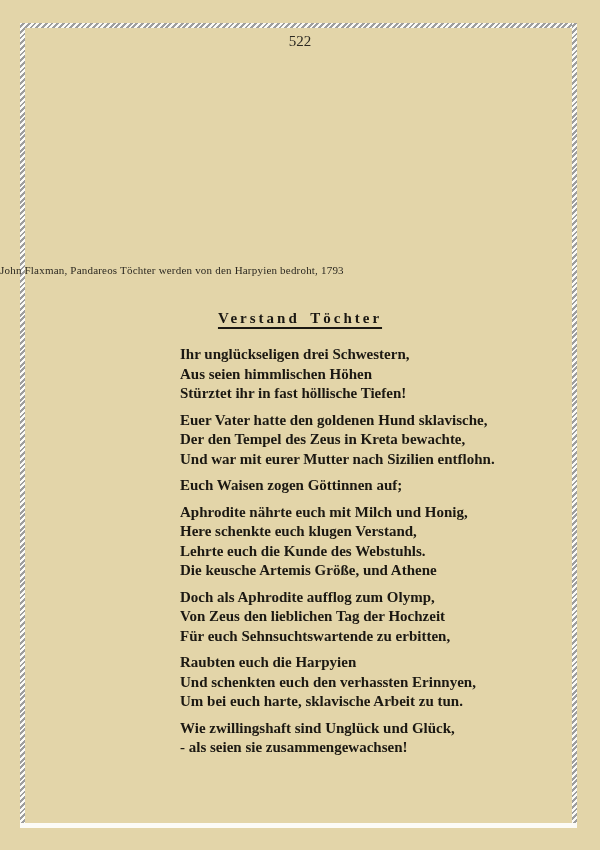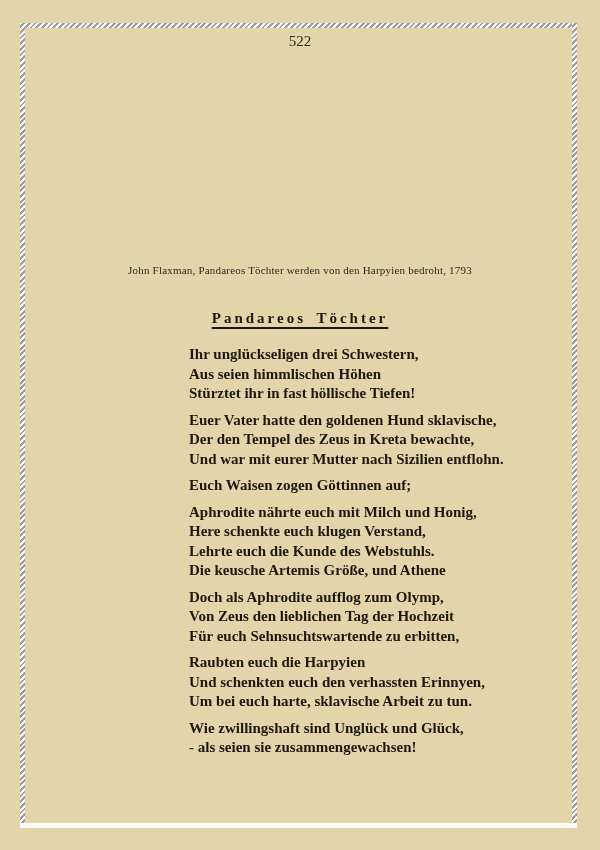"John Flaxman, Pandareos Töchter werden" .caption { text-align: center -> none }
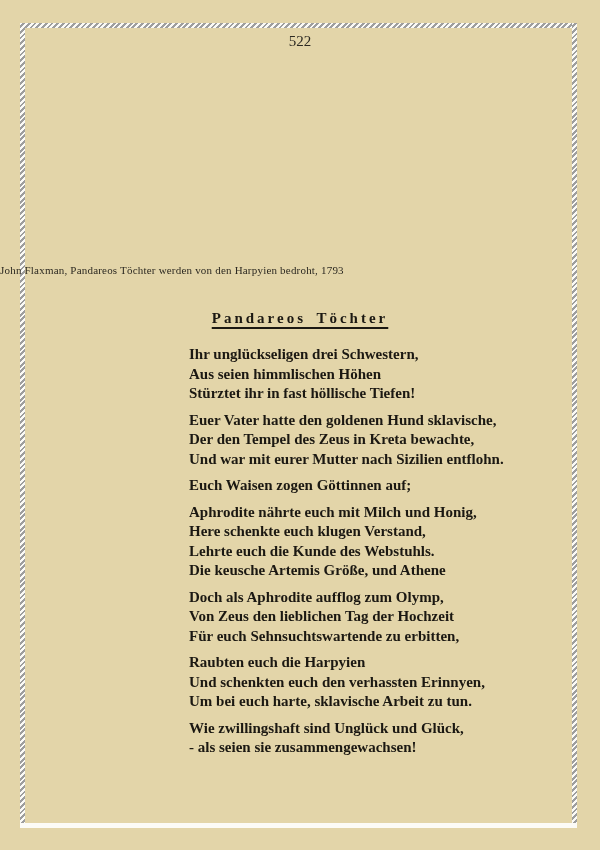"Pandareos Töchter" div.poem-title { text: Pandareos -> Verstand }
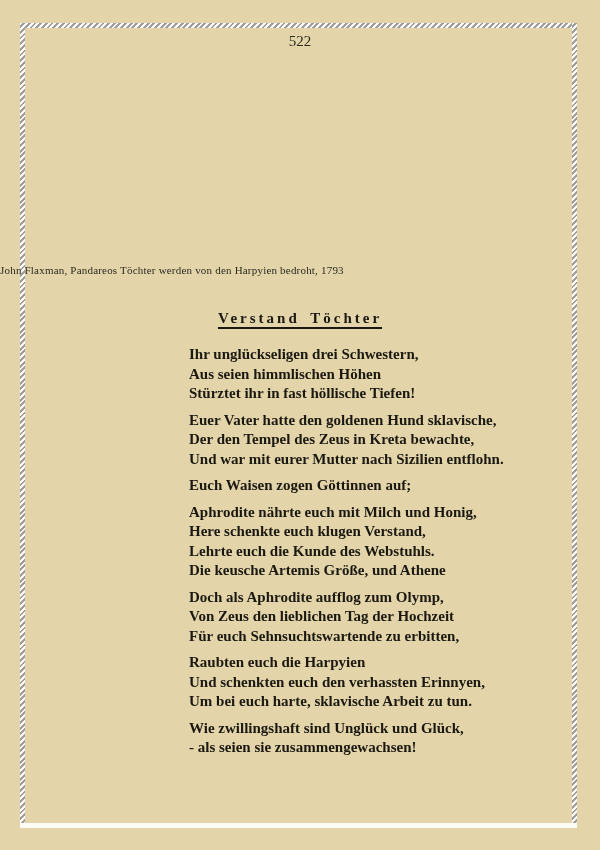"Ihr unglückseligen drei Schwestern," .poem-line { margin-left: 9px -> none }
